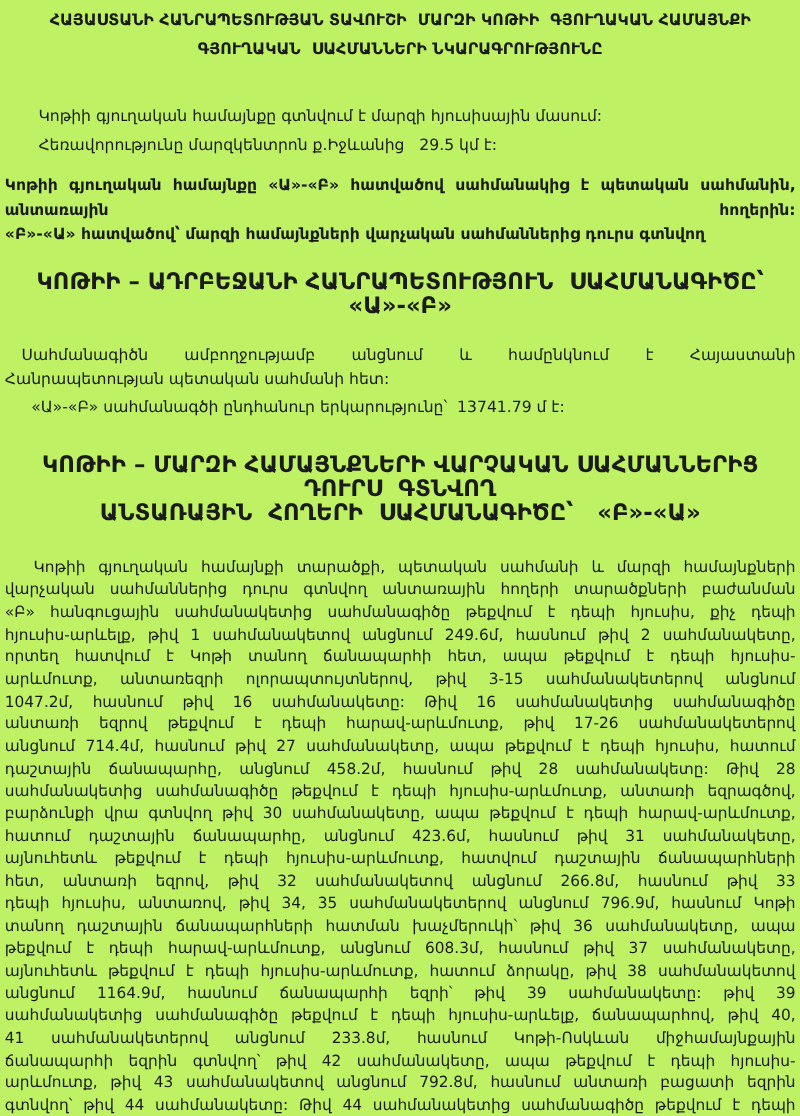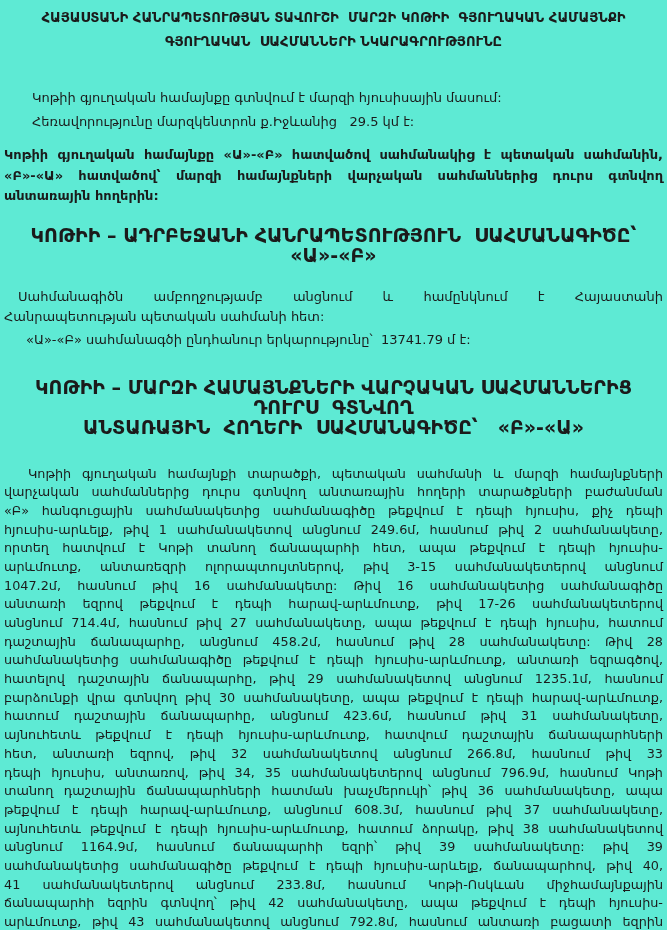"ՀԱՅԱՍՏԱՆԻ ՀԱՆՐԱՊԵՏՈՒԹՅԱՆ ՏԱՎՈՒՇԻ ՄԱՐԶԻ" .page { background: #5eead4 -> #bef264 }
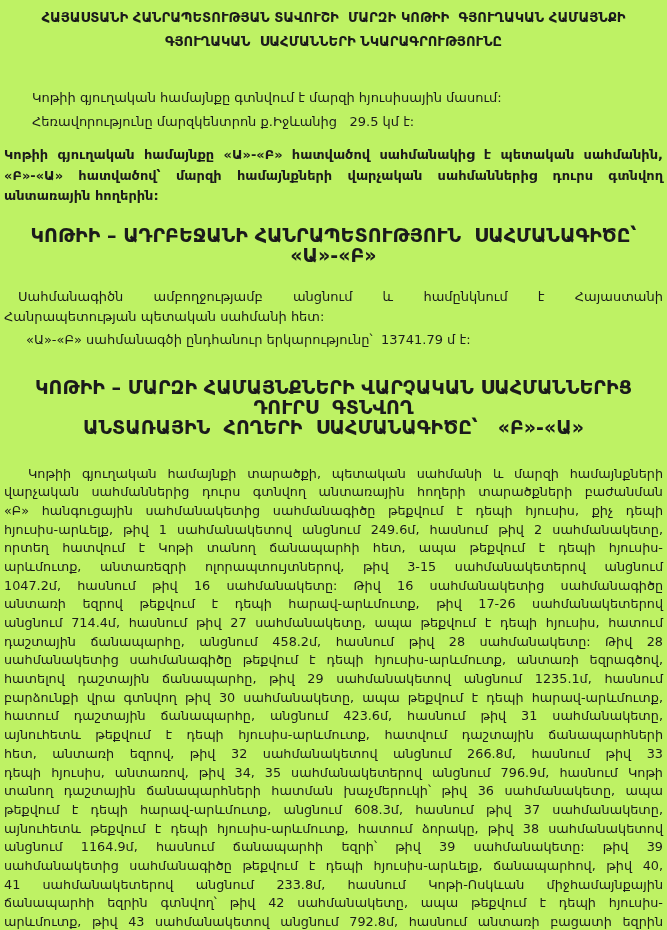"«Բ»-«Ա» հատվածով՝ մարզի համայնքների" div.tline { order: before "անտառային հողերին:" -> after "անտառային հողերին:" }
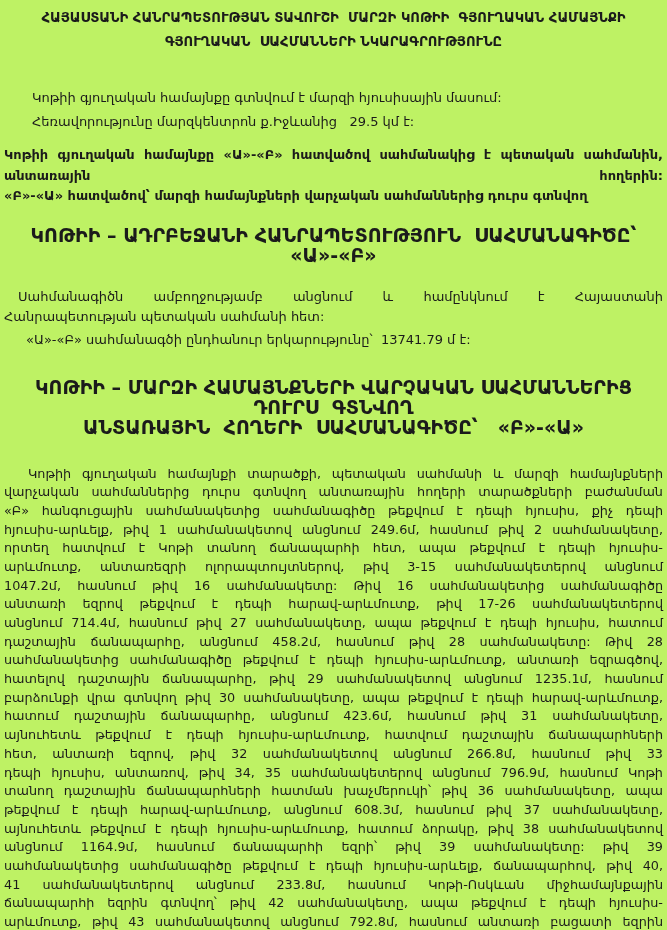"հատելով դաշտային ճանապարհը, թիվ 29" div.tline { html: <div>հատելով դաշտային ճանապարհը, թիվ 29 սահմանակետով անցնում 1235.1մ, հասնում</div> -> none }
